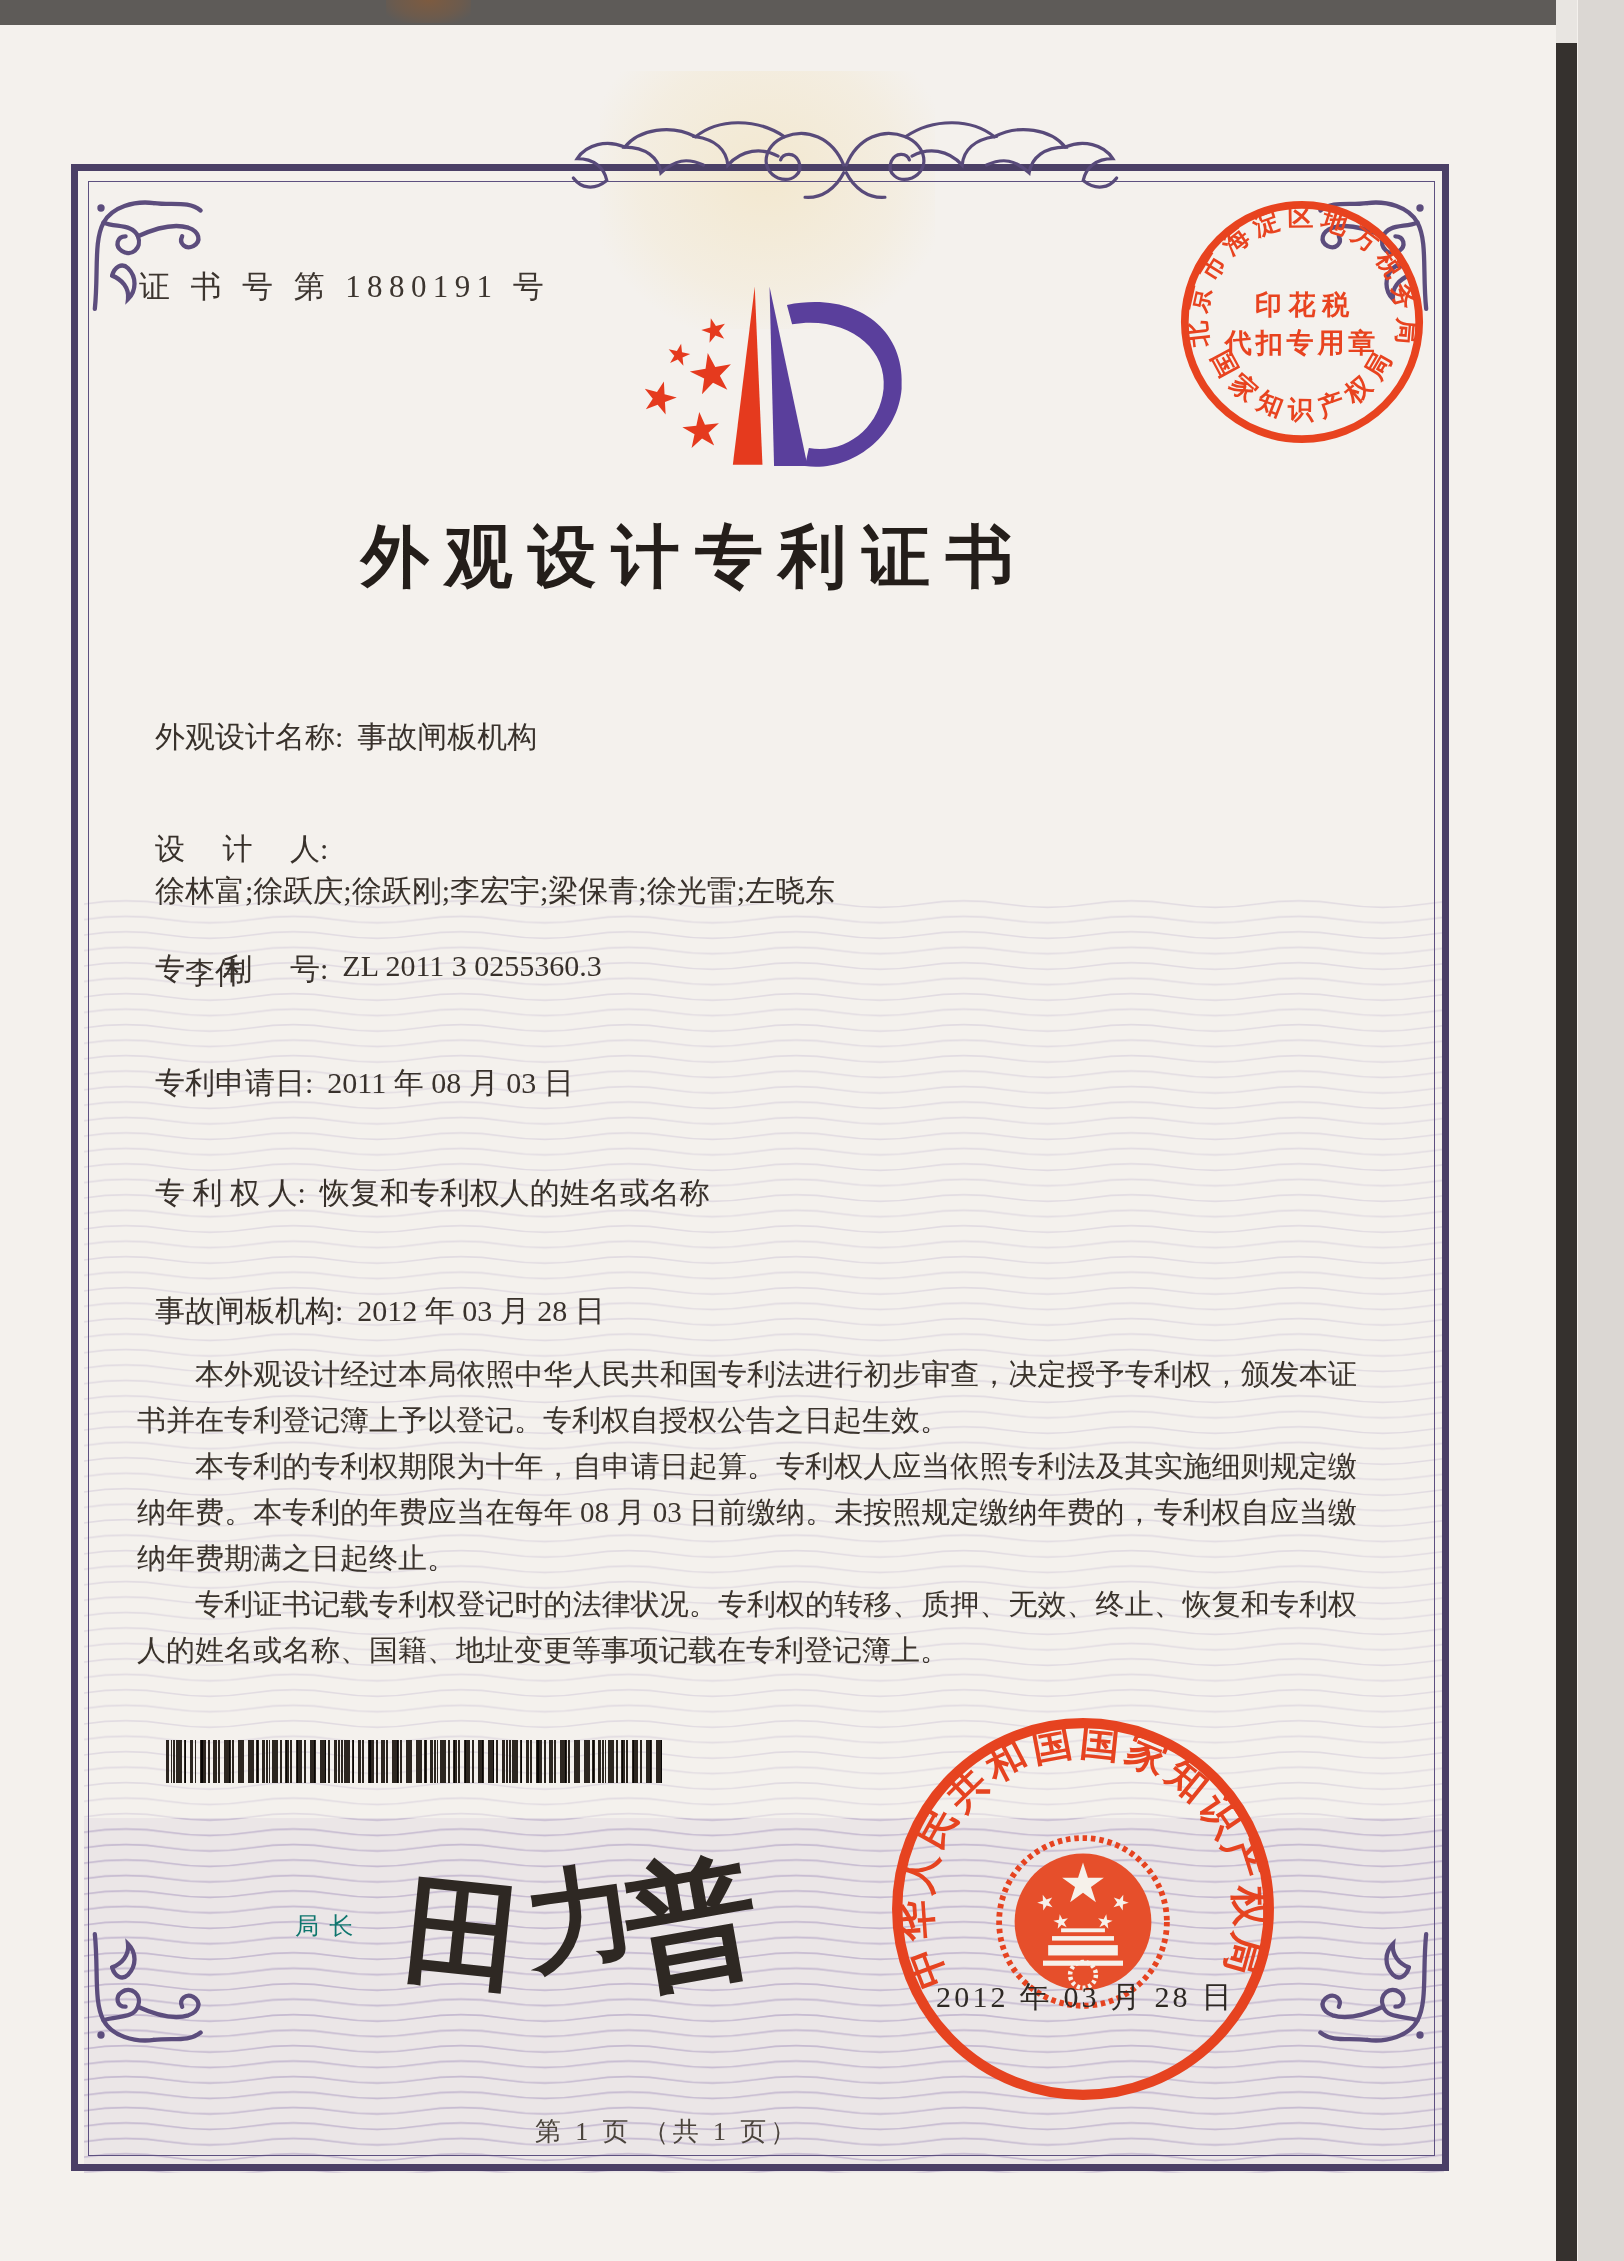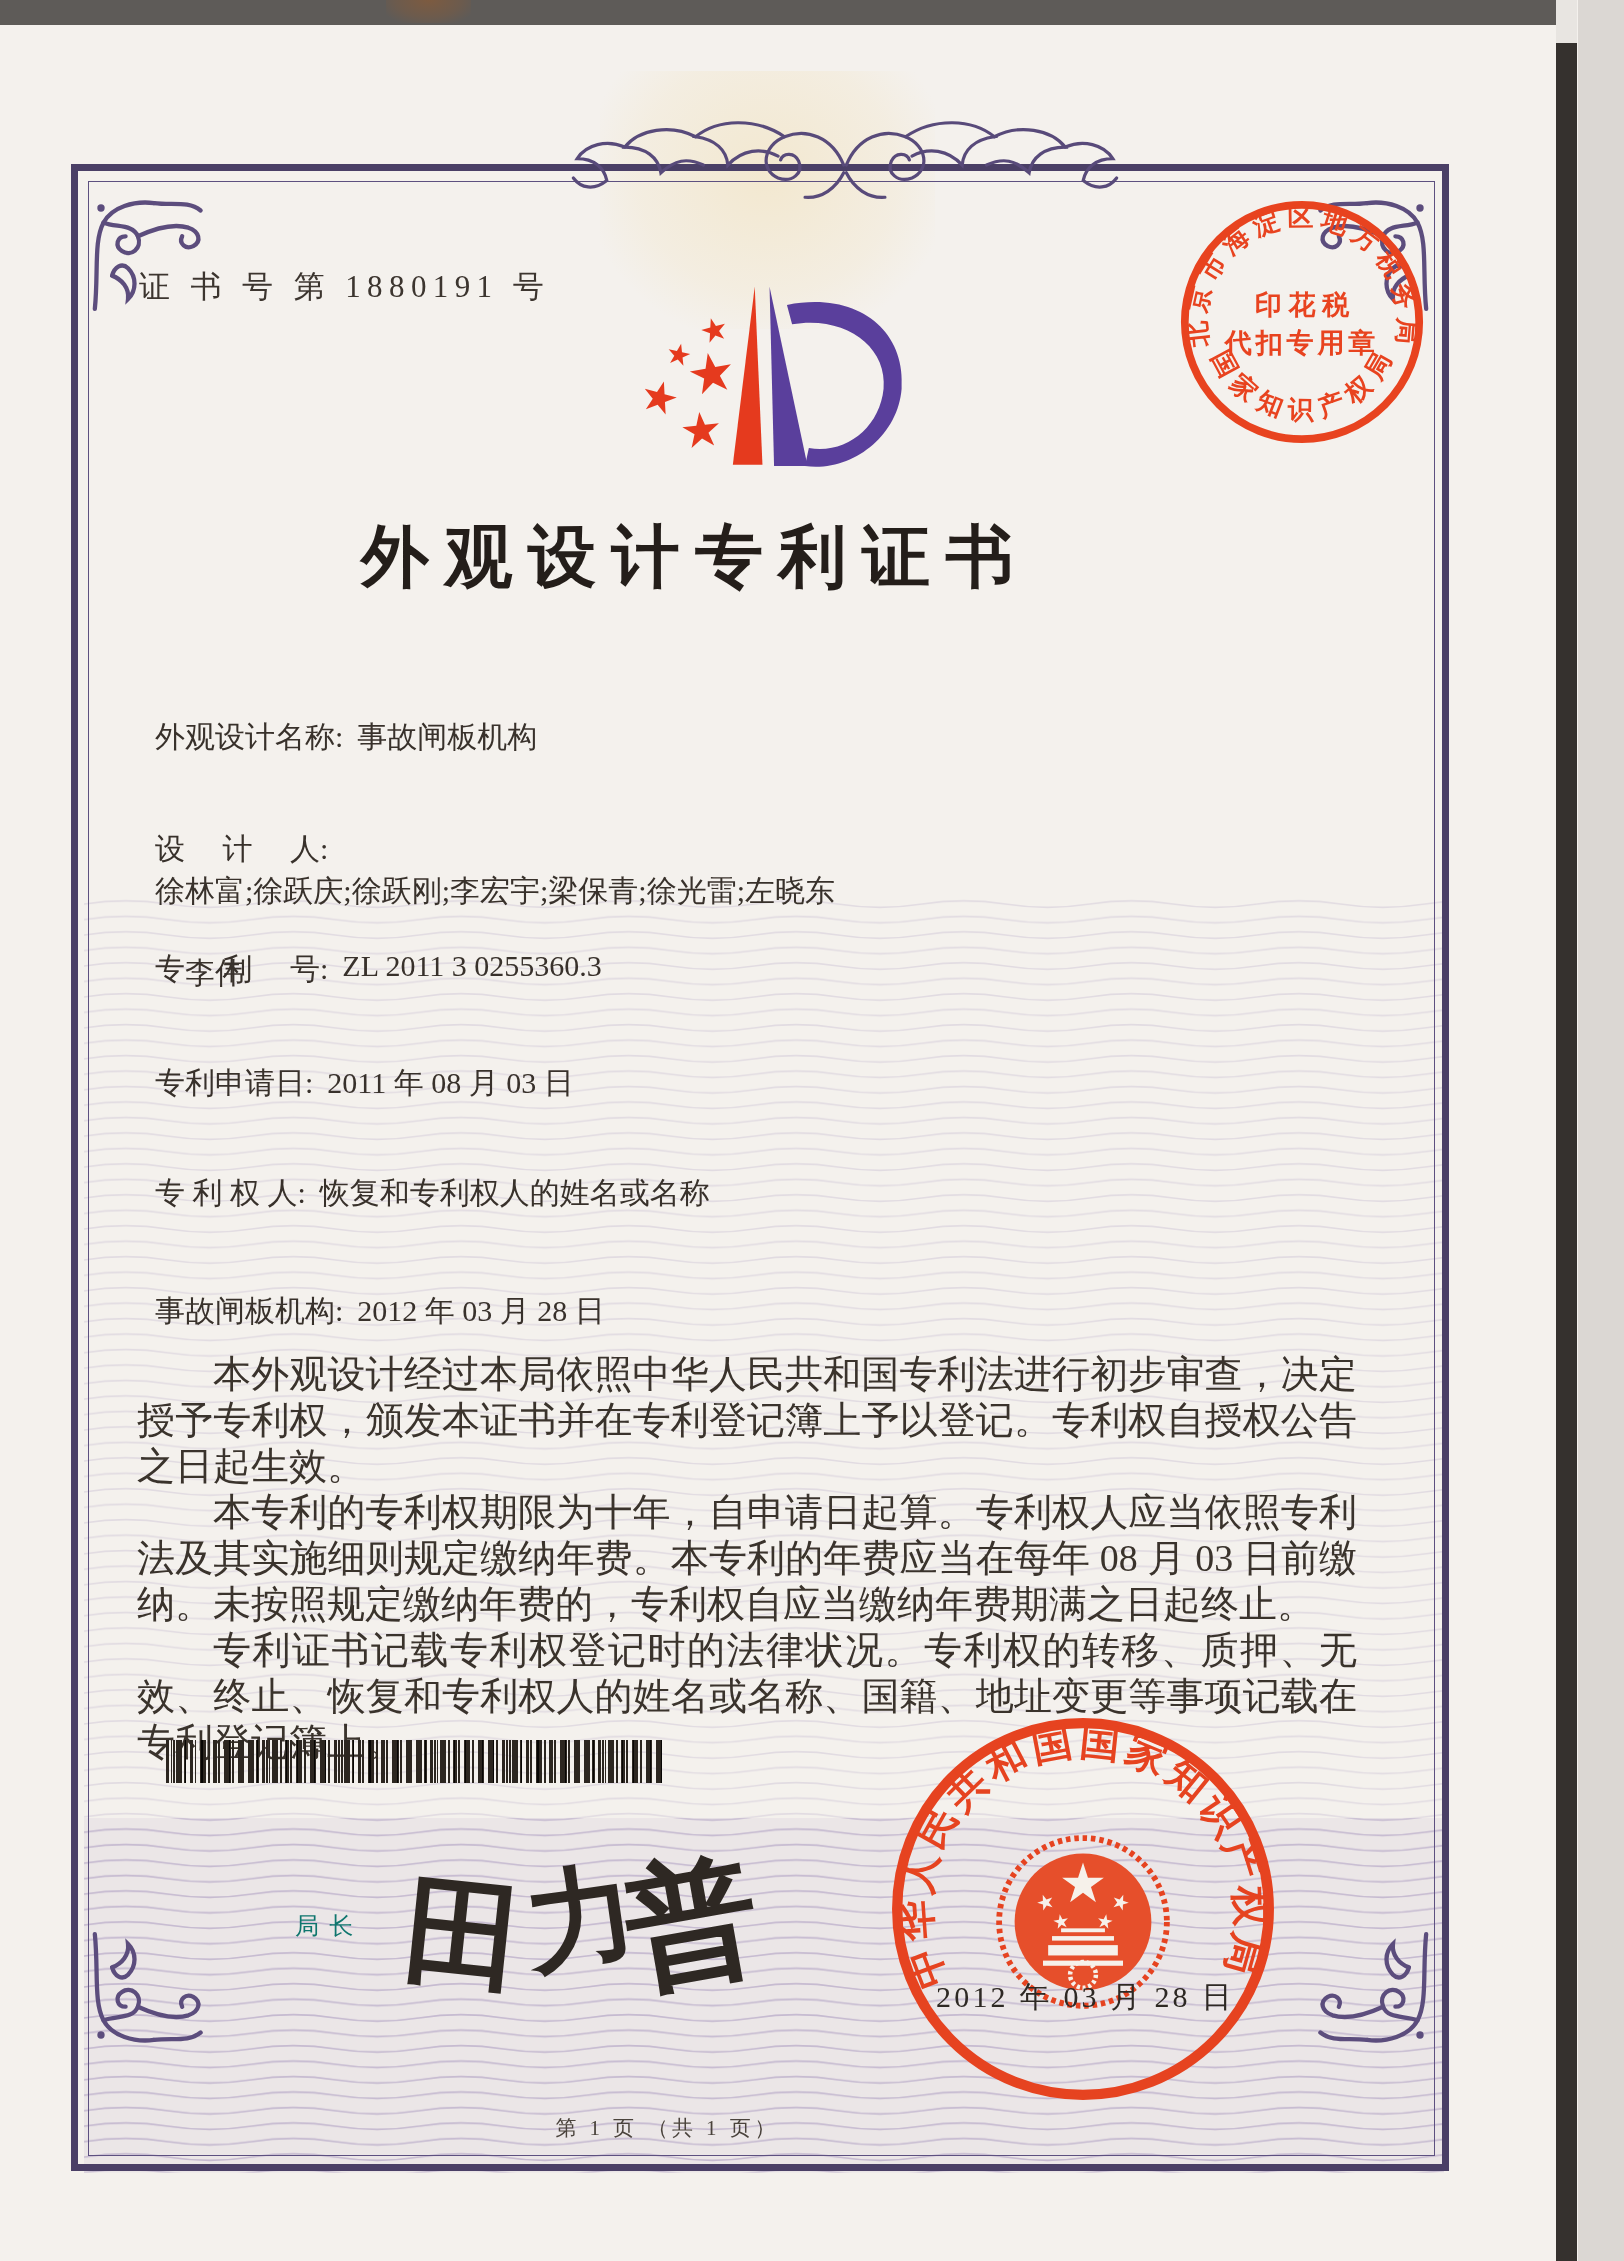"本外观设计经过本局依照中华人民共和国专利法进行初步审查，决定授予专利权，颁发本证" .paras { font-size: 38px -> 29px }
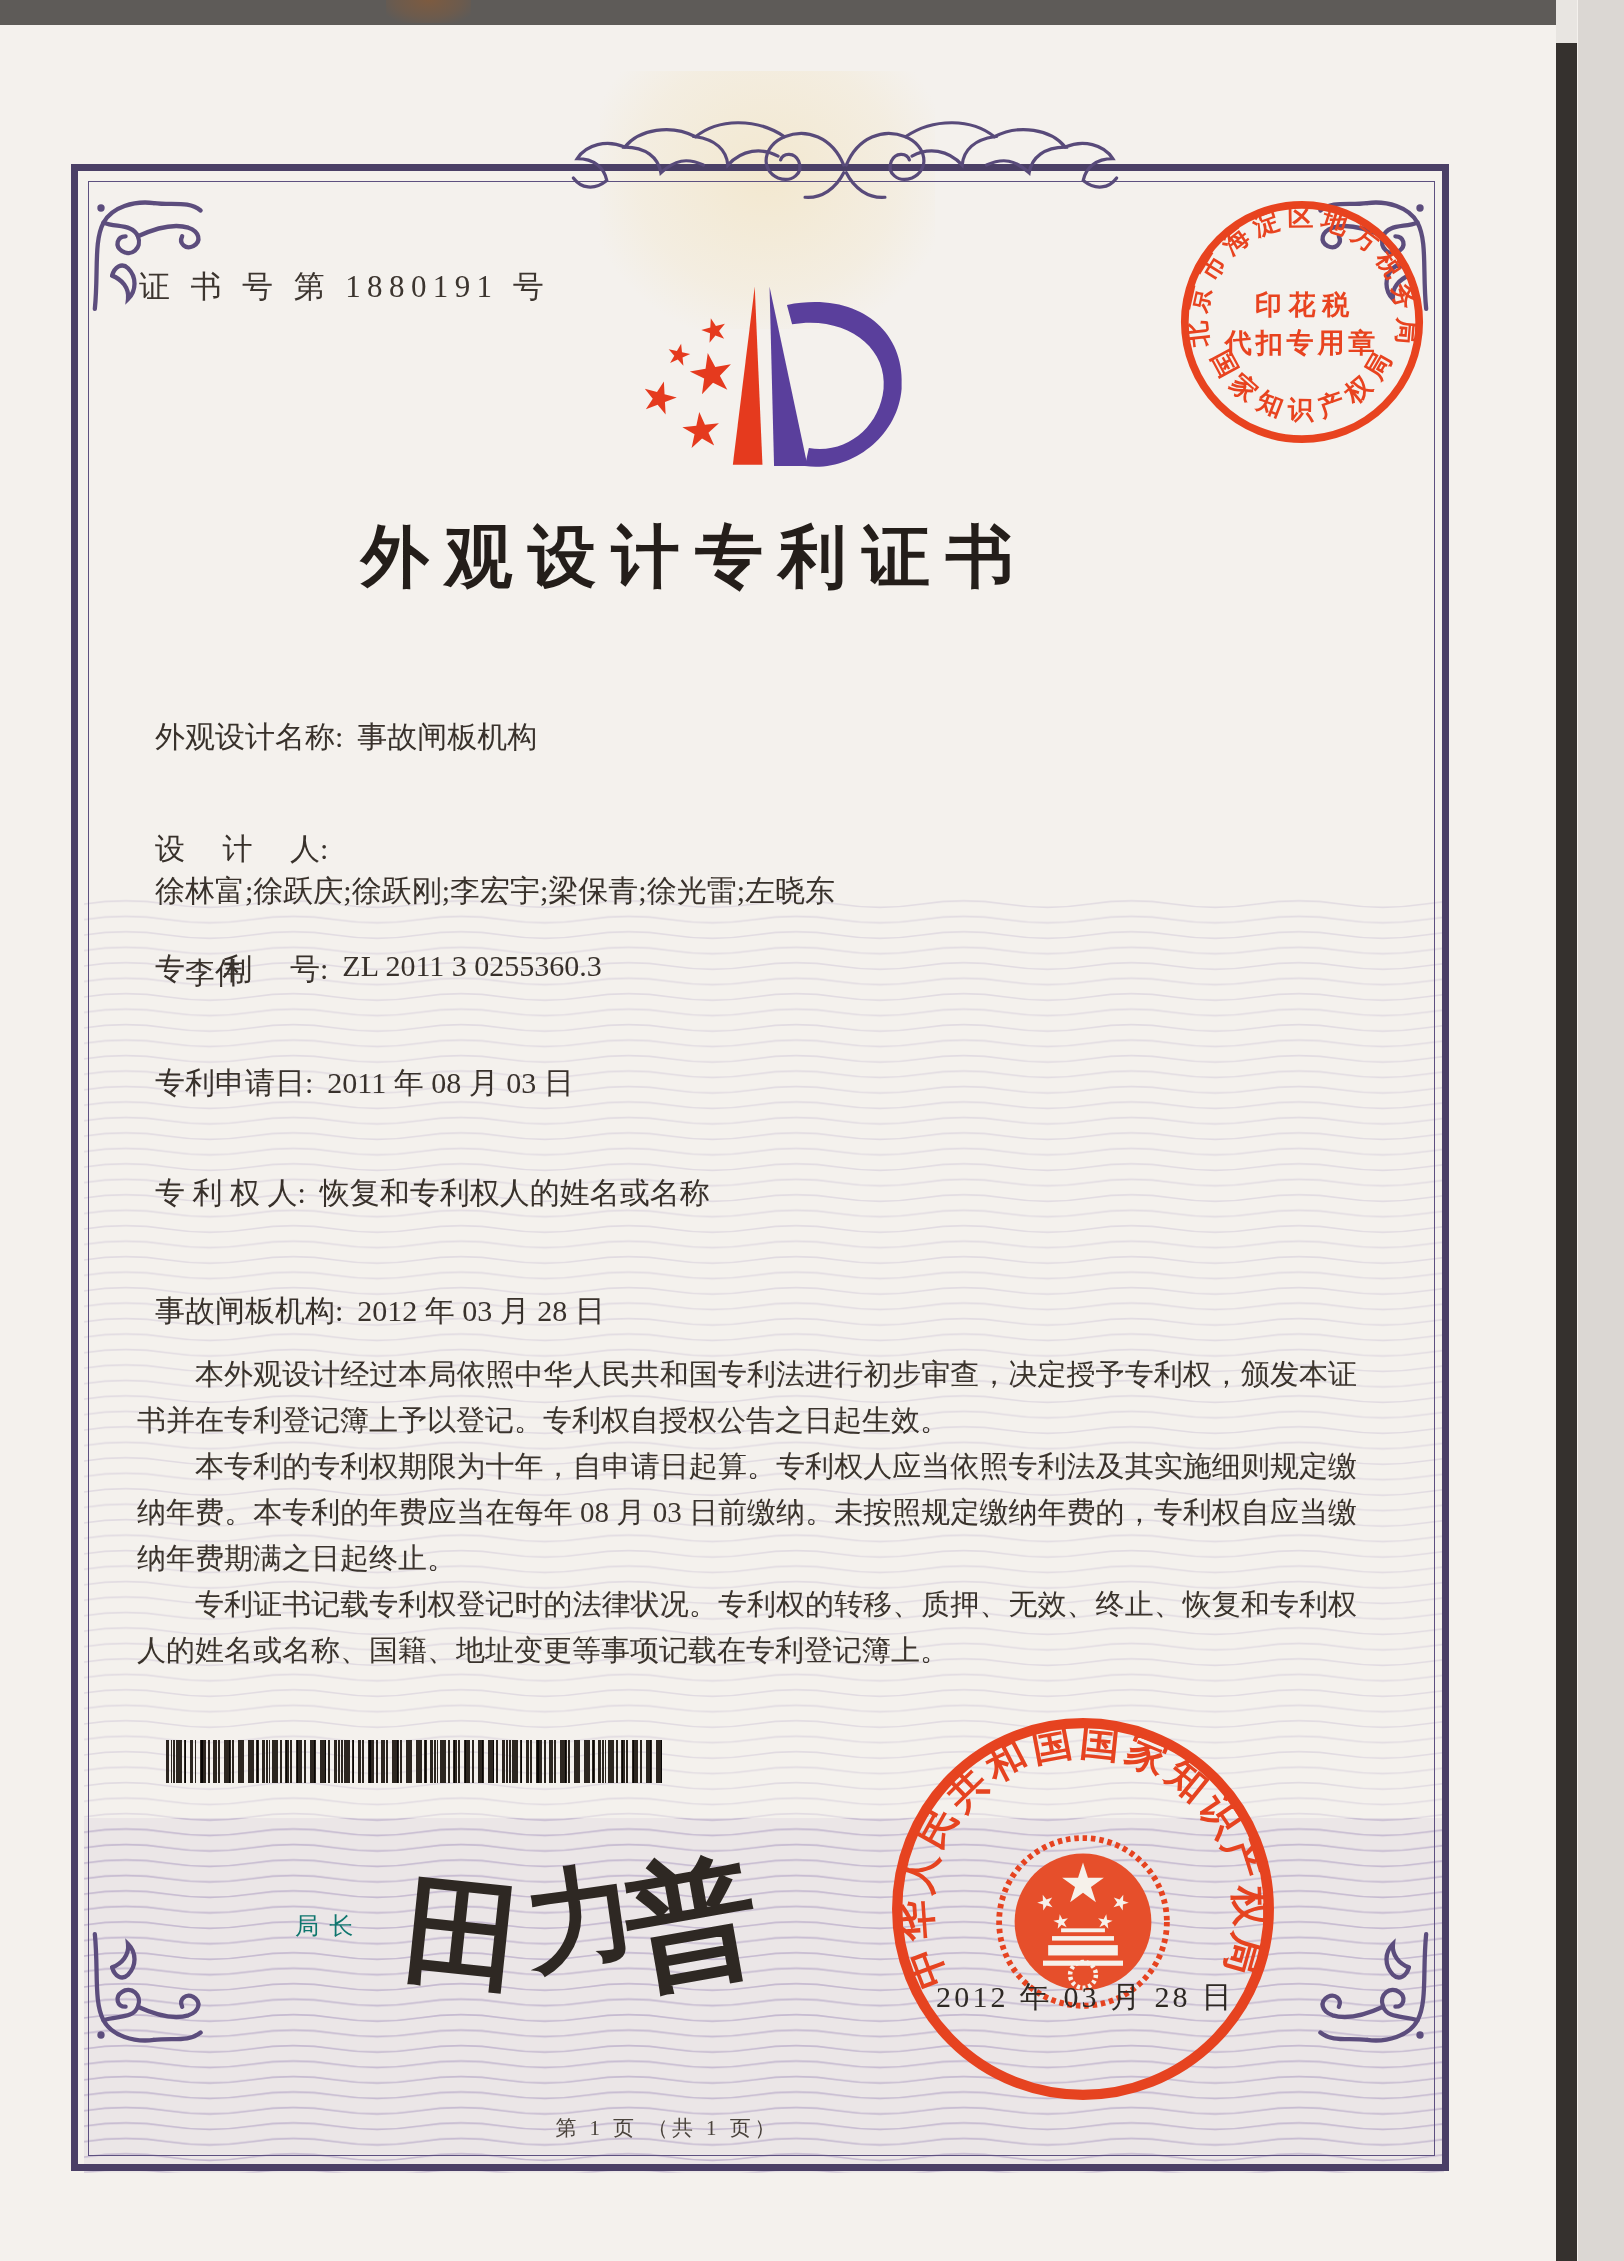"第 1 页 （共 1" .footer { font-size: 21px -> 26px }
